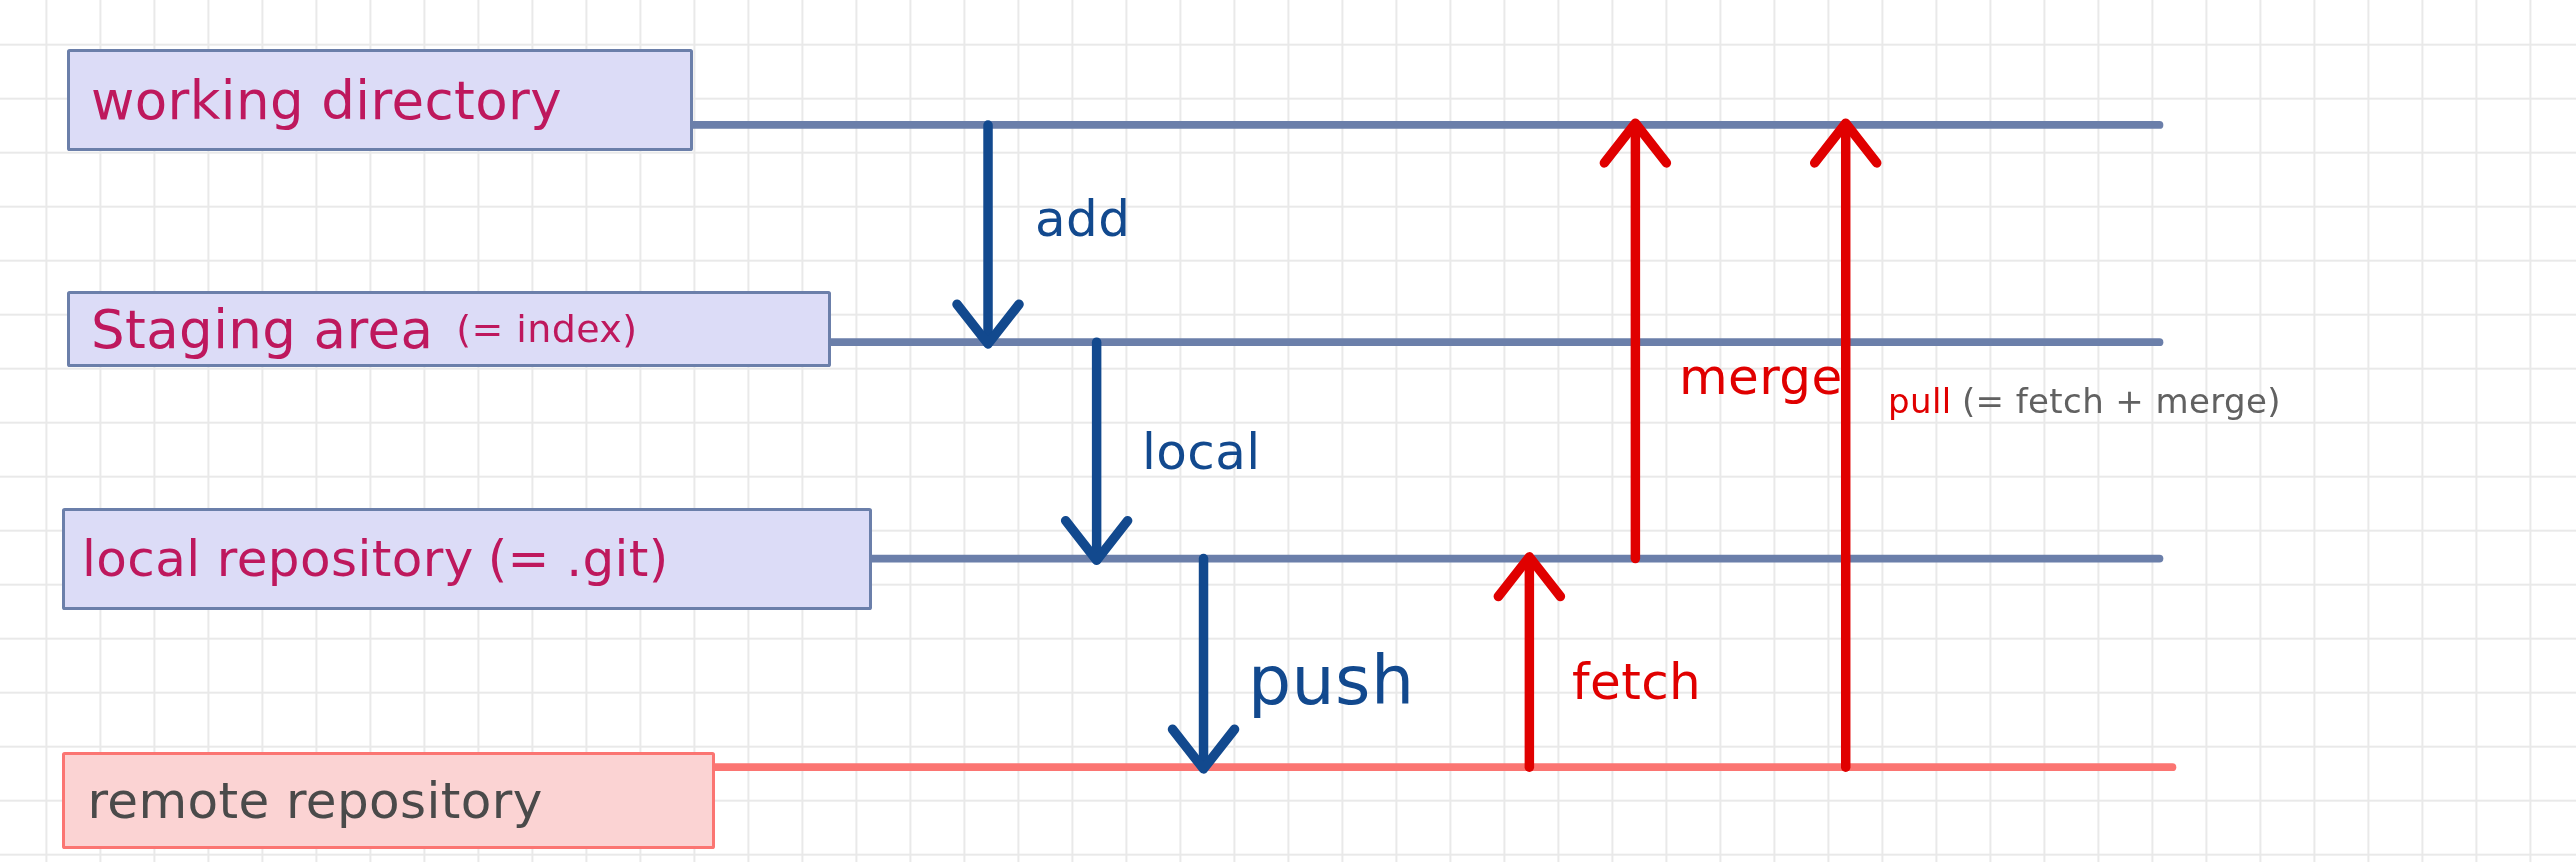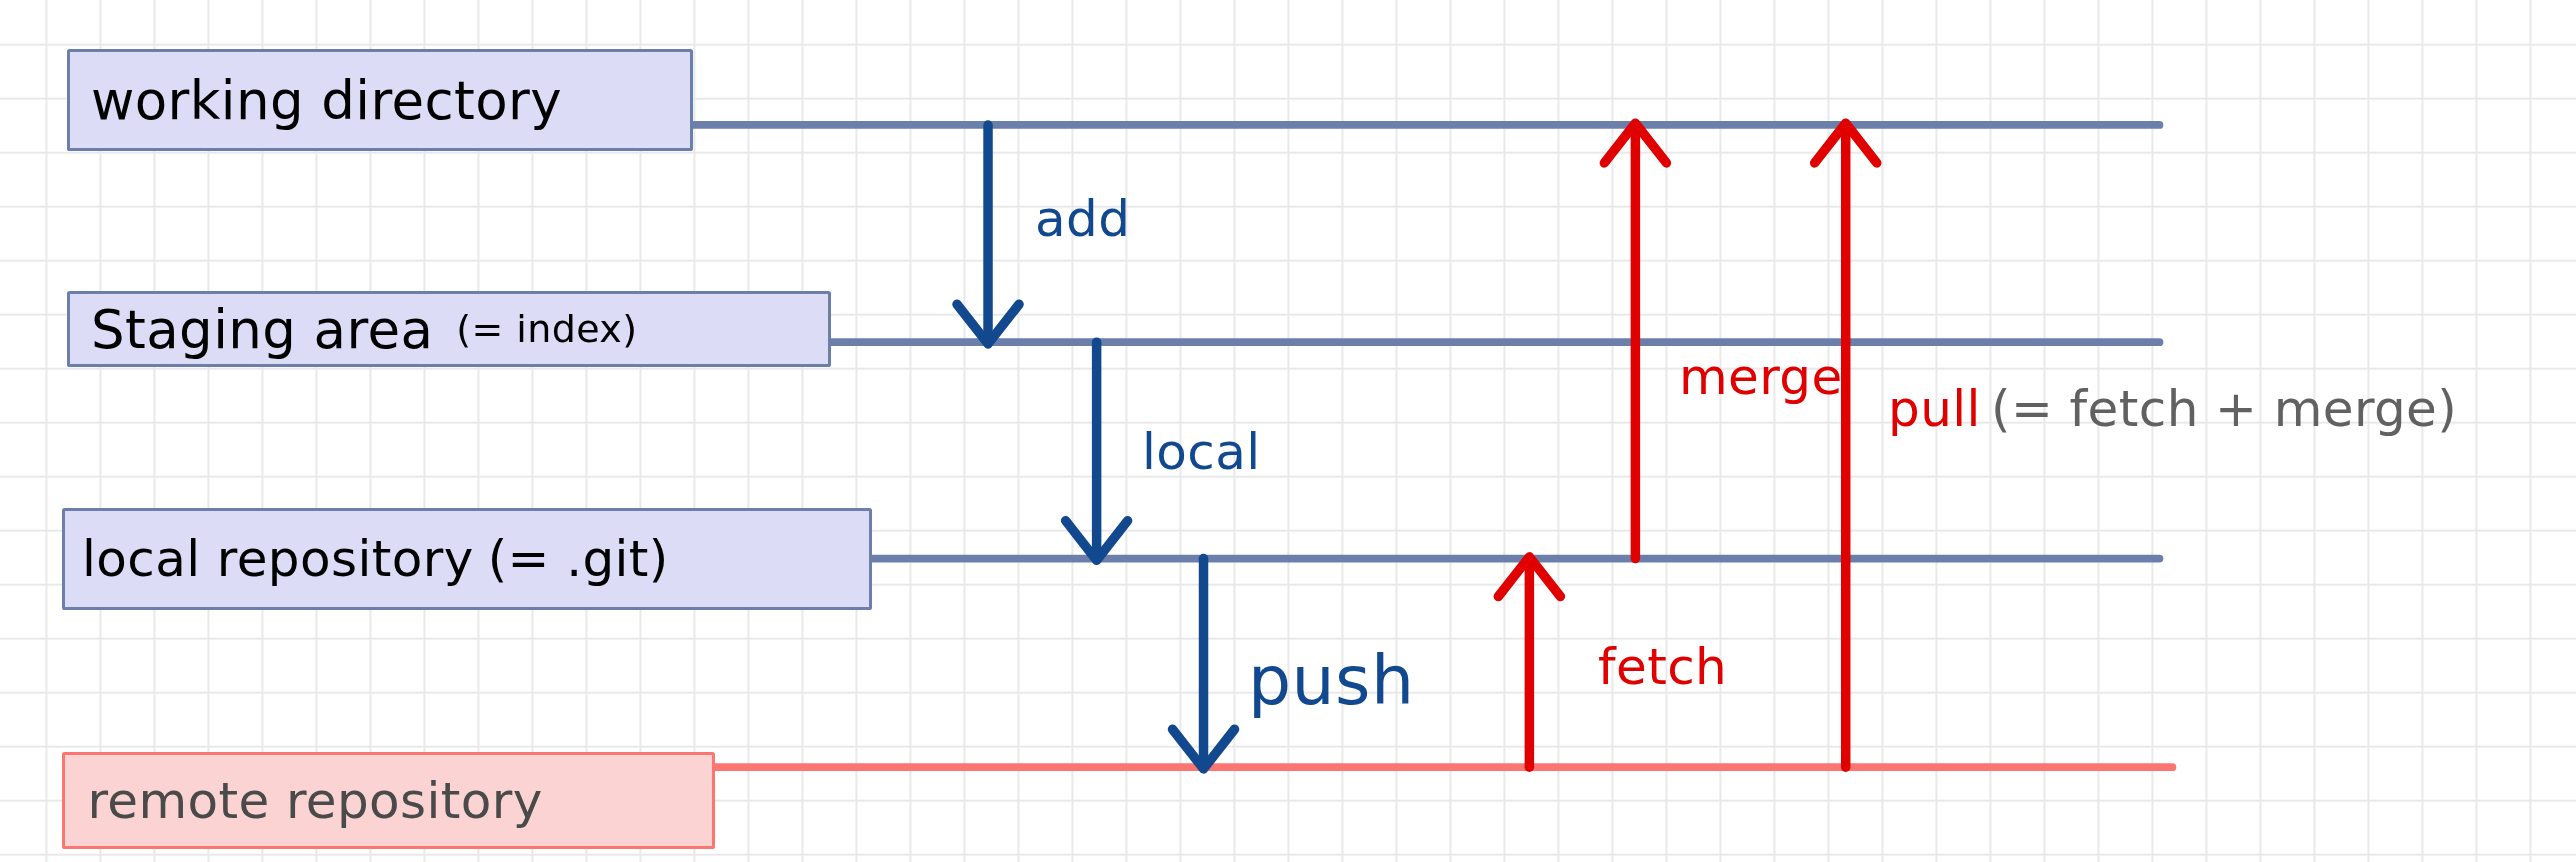"working directory" .box-blue { color: #000000 -> #be185d }
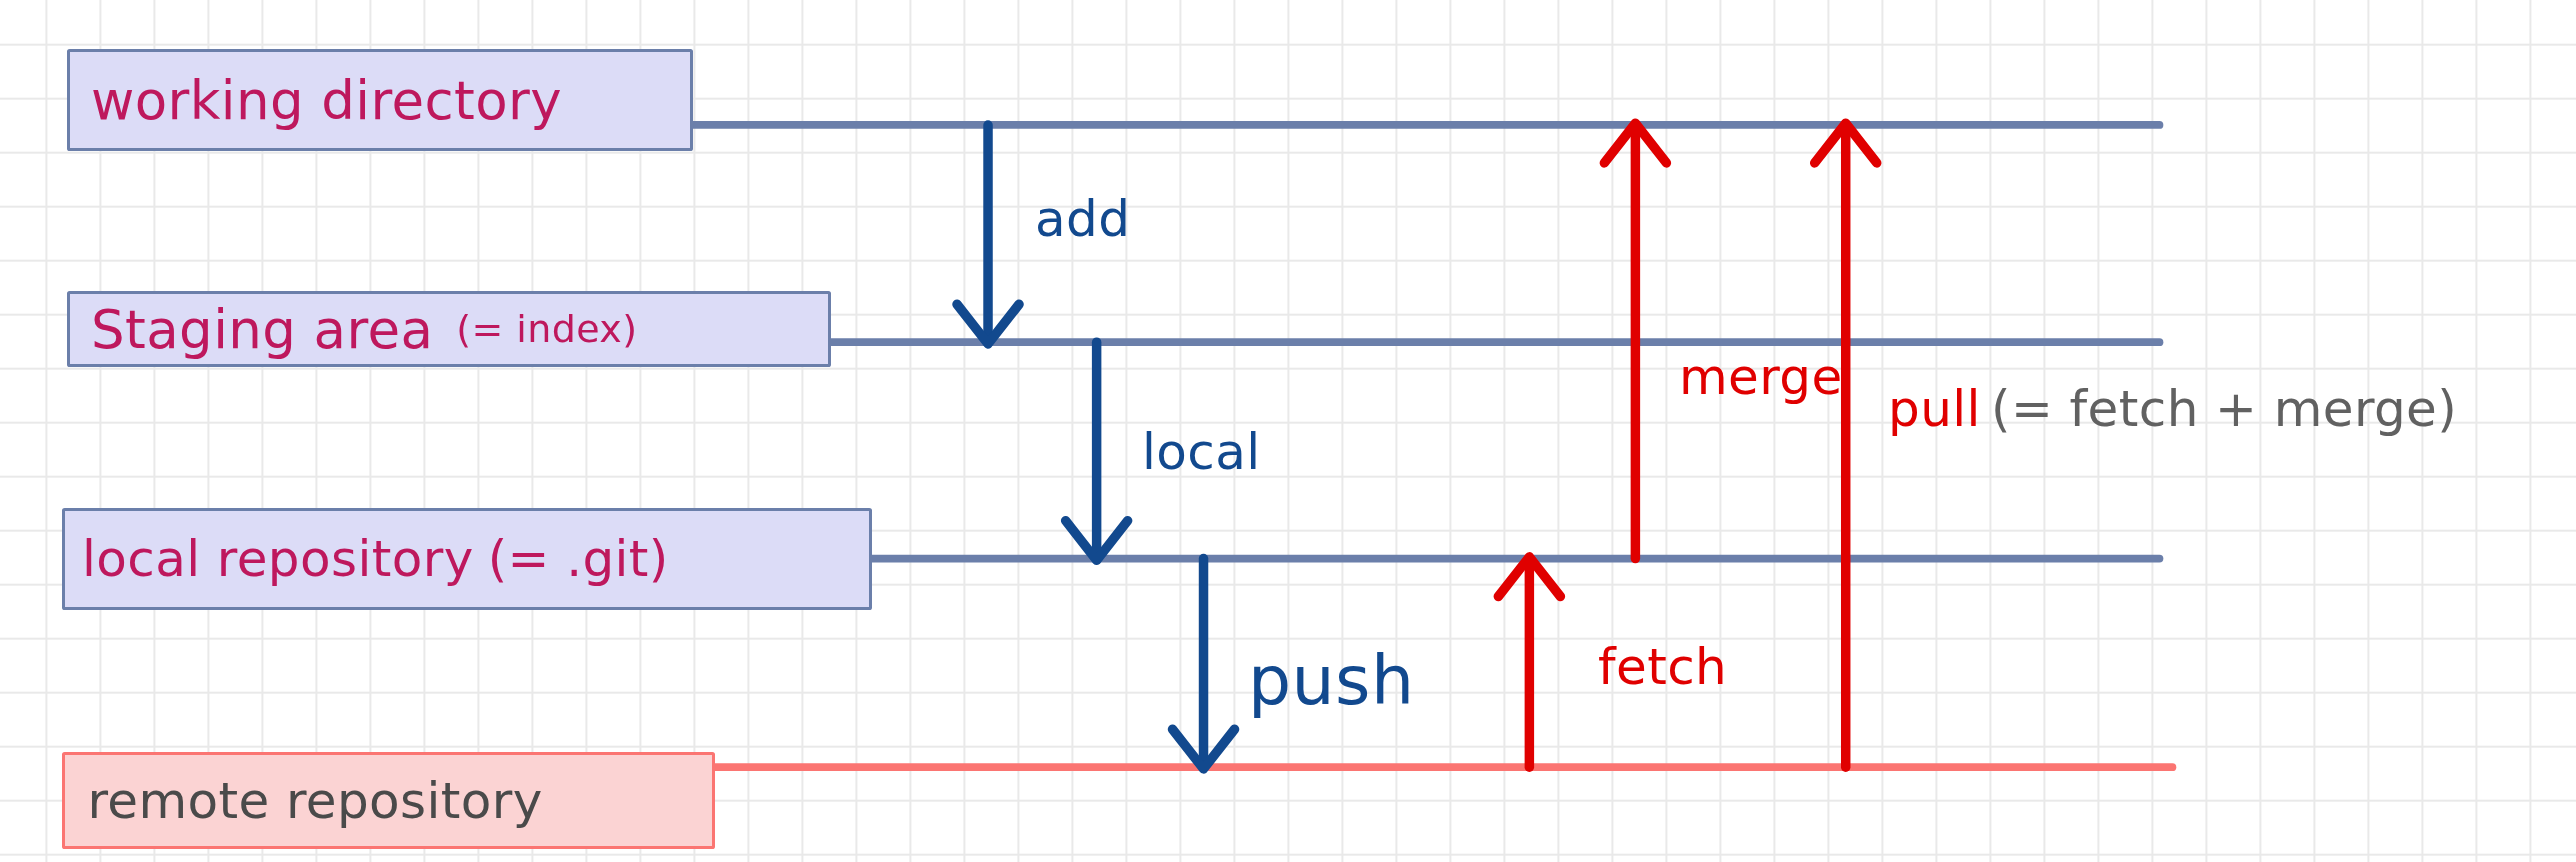"pull (= fetch + merge)" div.note-line { font-size: 50px -> 34px }
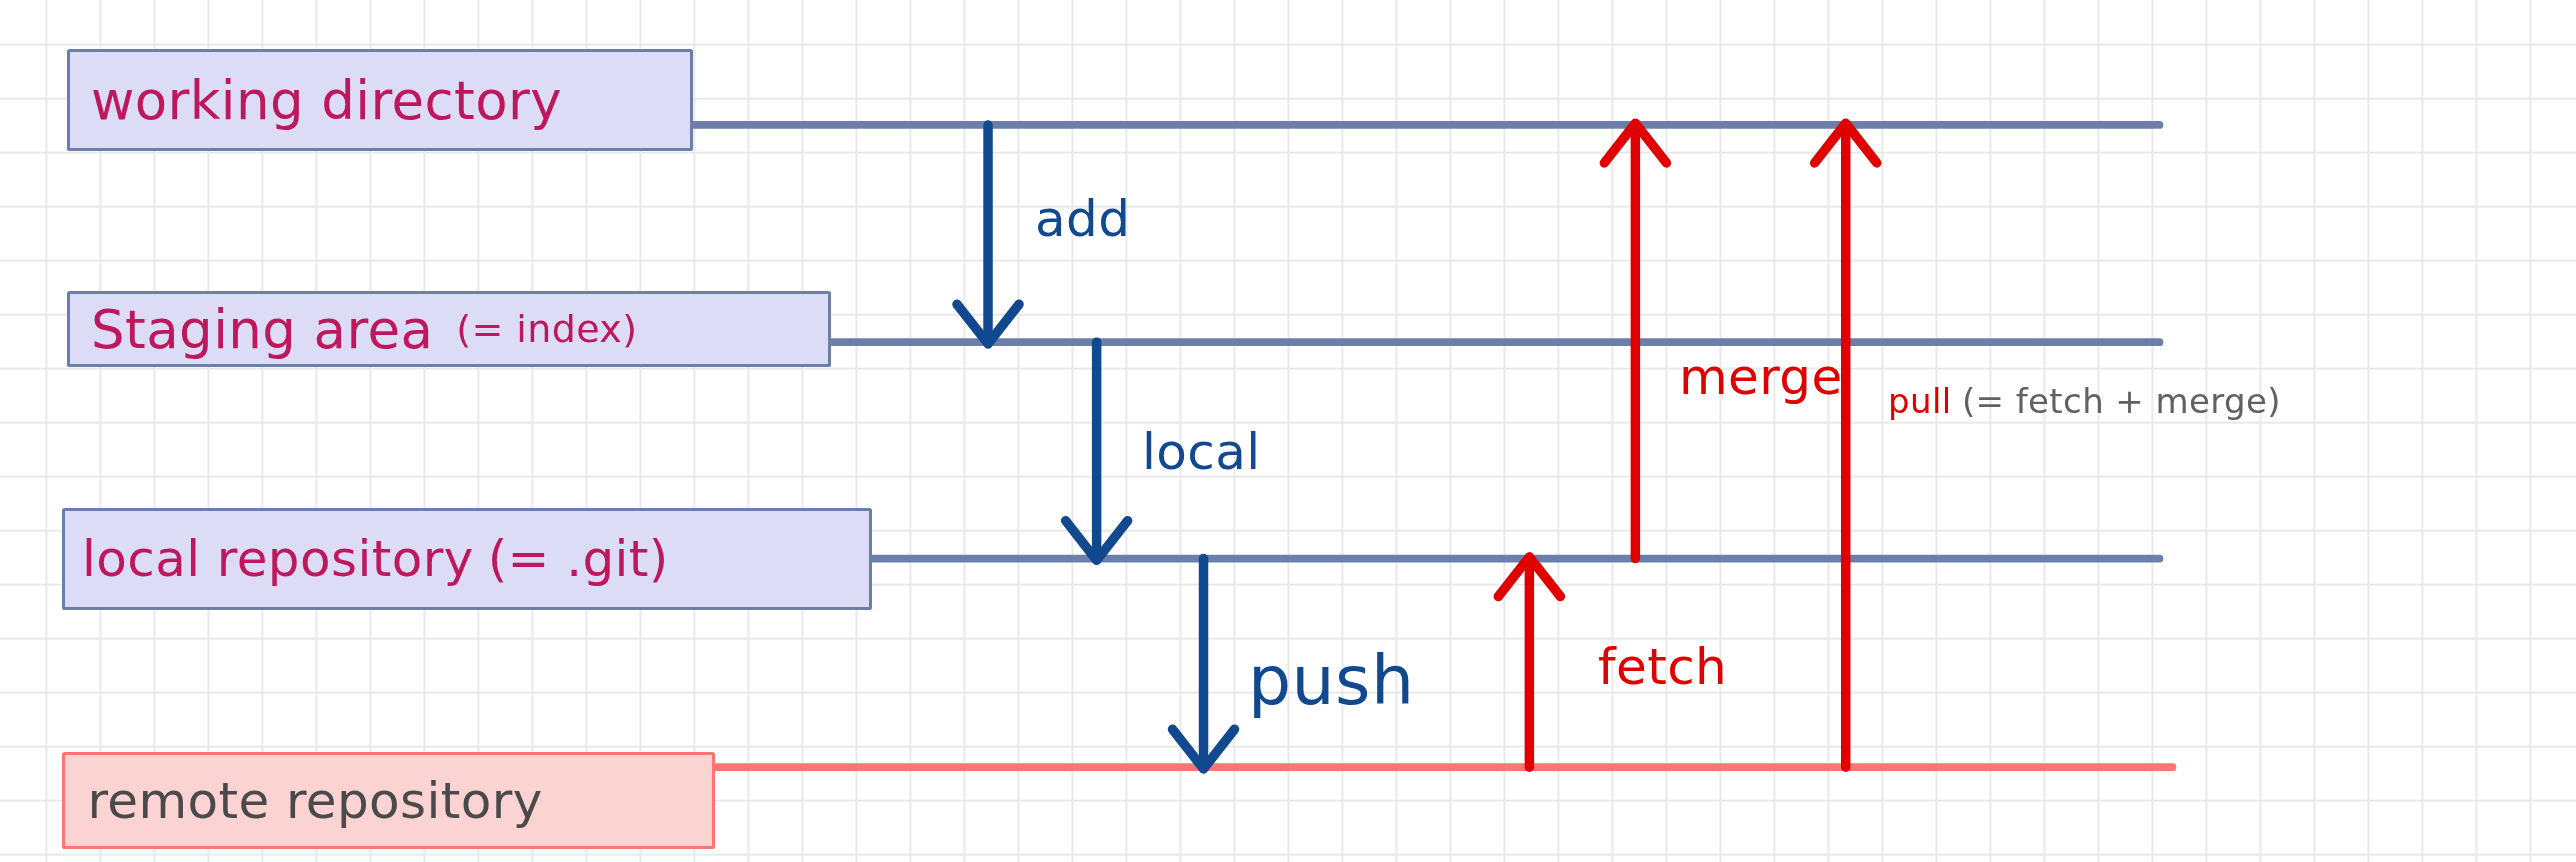"fetch" div.arrow-label { margin-left: 26px -> none; top: 642px -> 657px }
